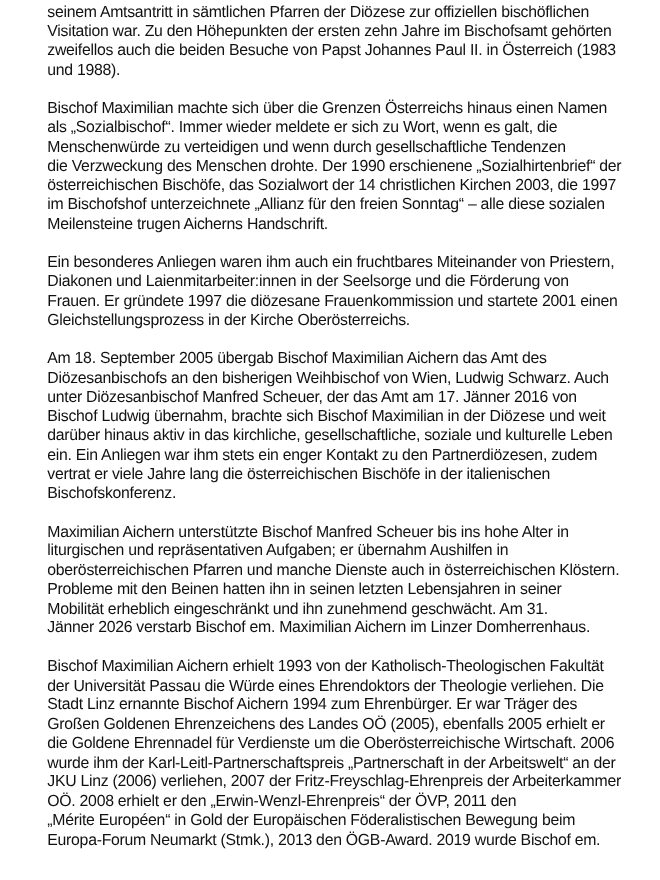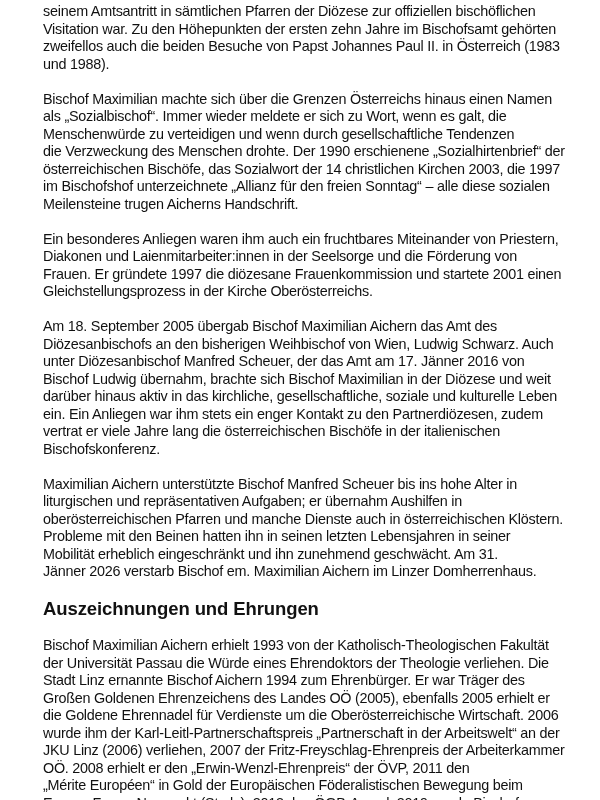"Auszeichnungen und Ehrungen" h2 { html: <h2>Auszeichnungen und Ehrungen</h2> -> none }
